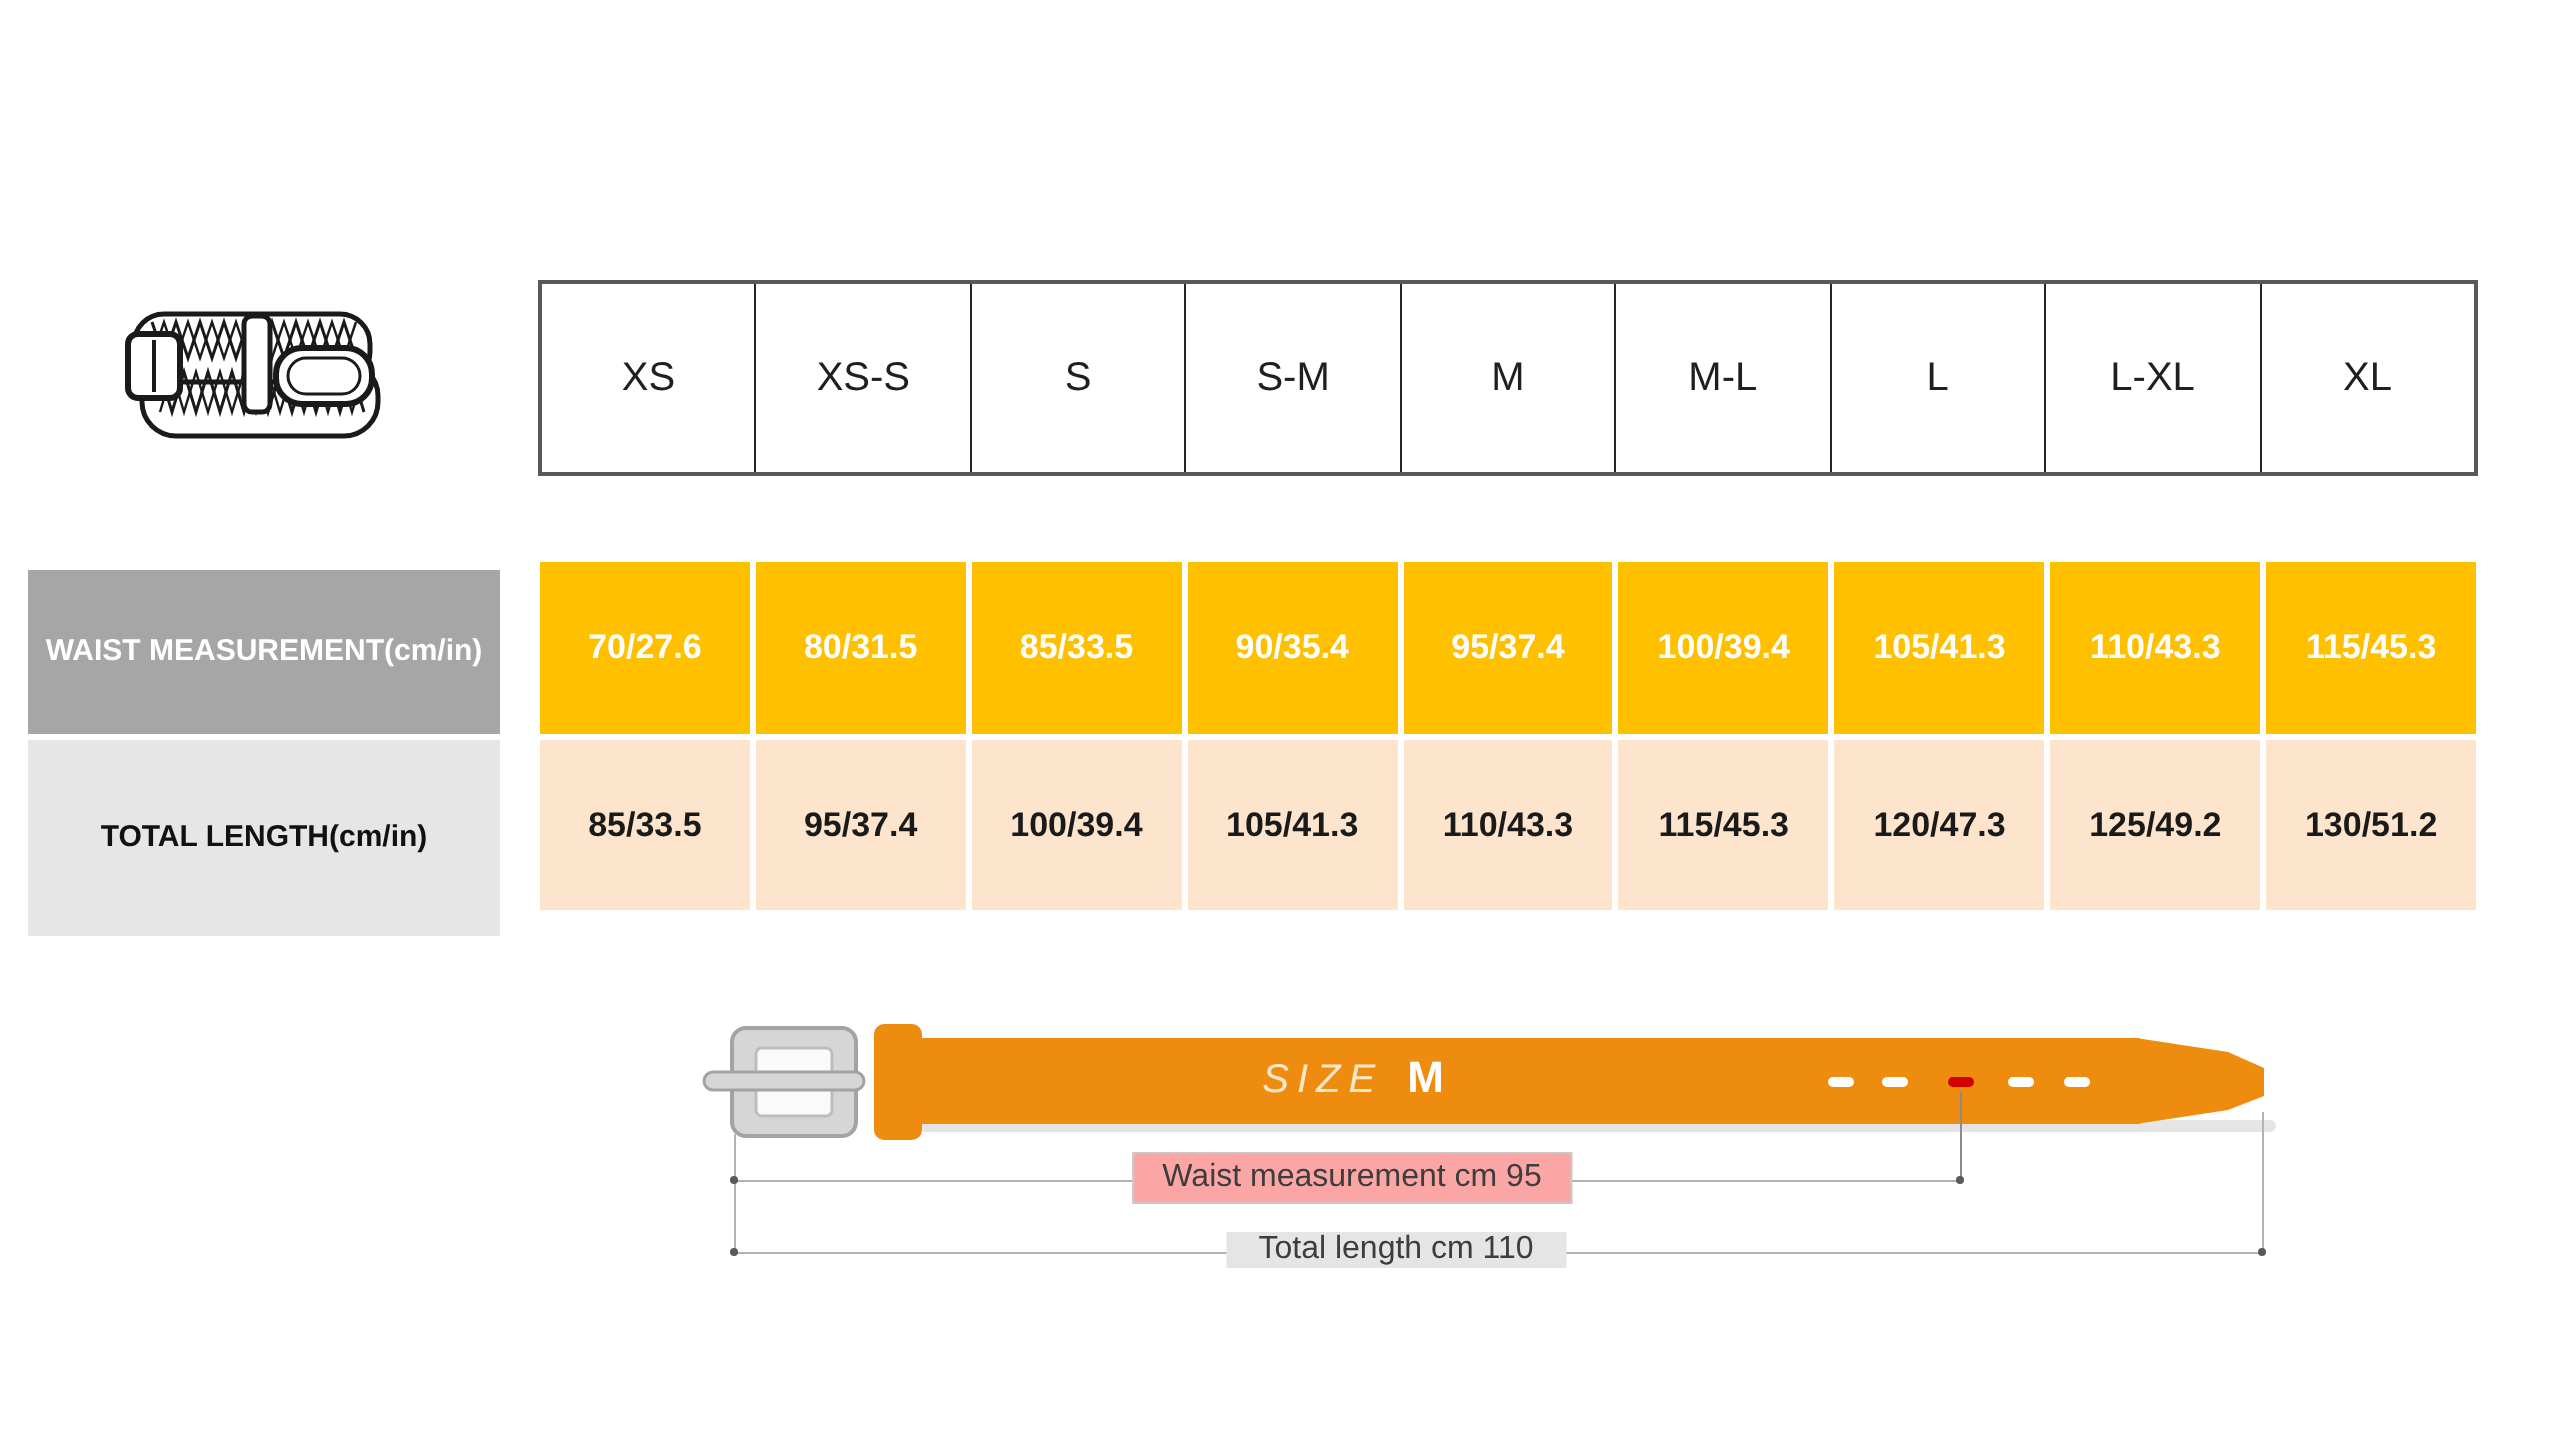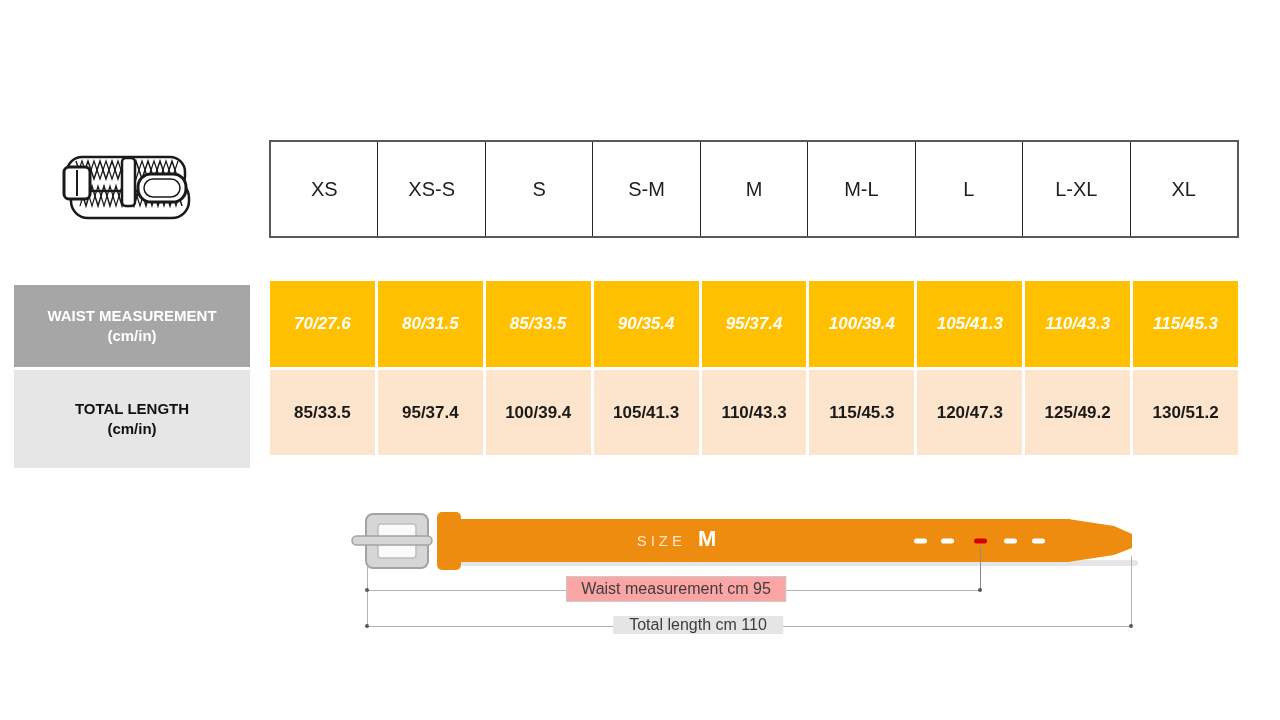"WAIST MEASUREMENT" .row-label { flex-direction: column -> row }
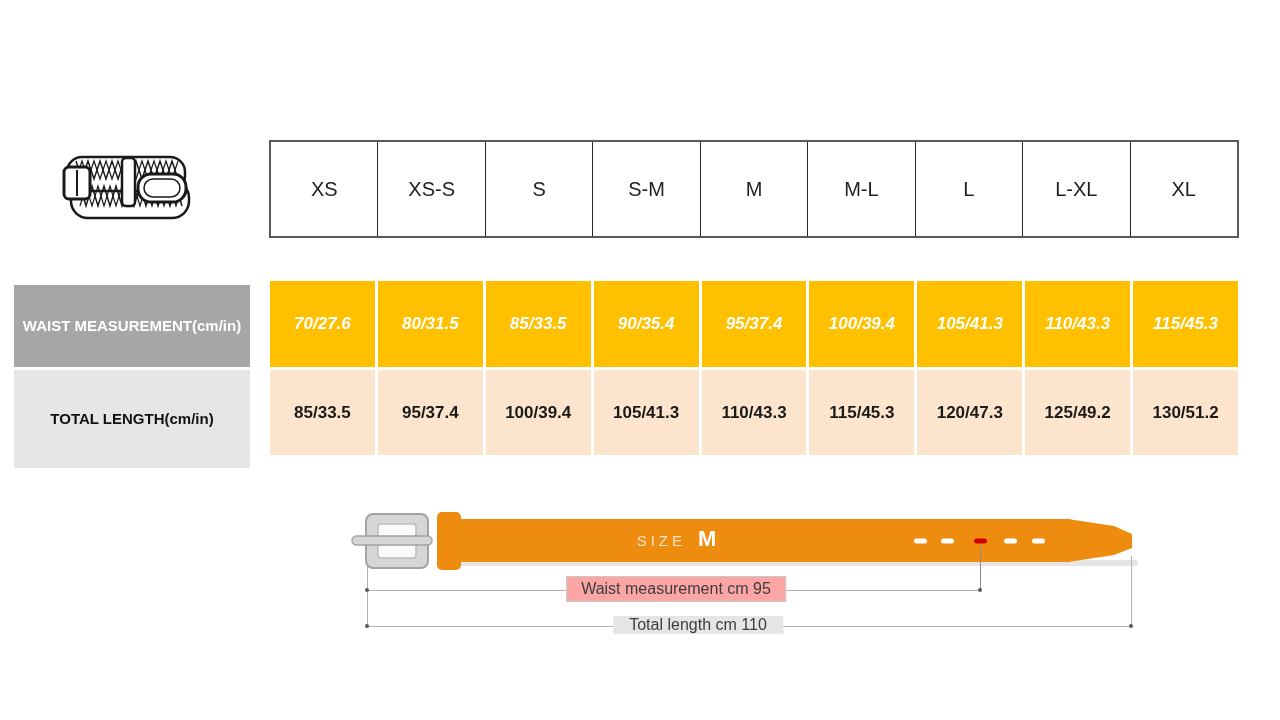"70/27.6" .waist-row { font-style: italic -> none }
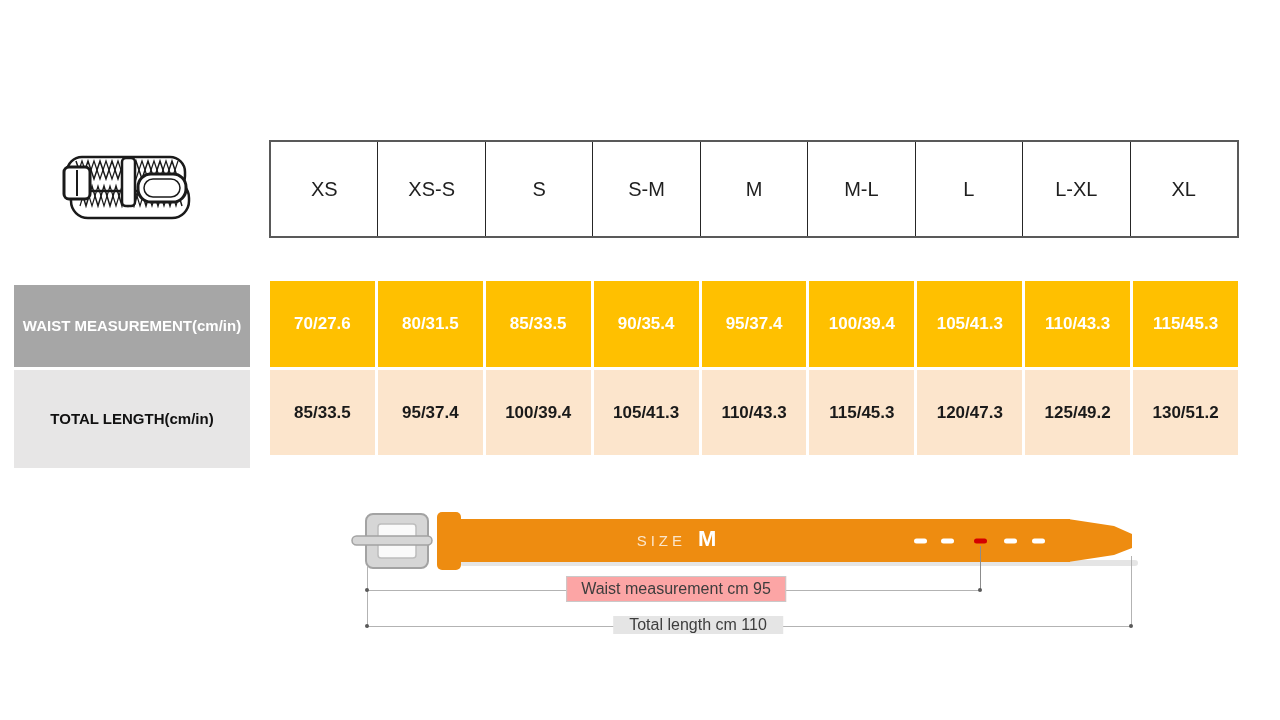"SIZE" .size-word { font-size: 15px -> 20px; font-style: none -> italic }
